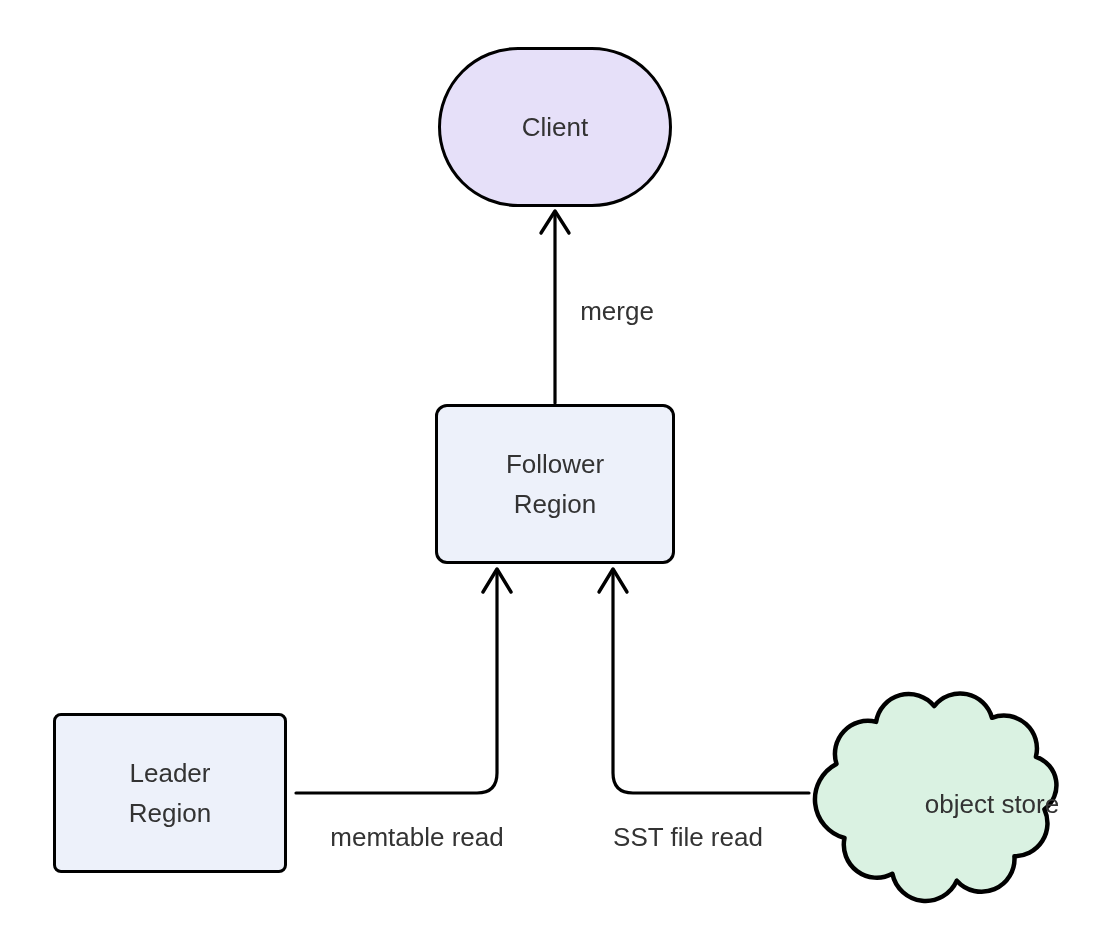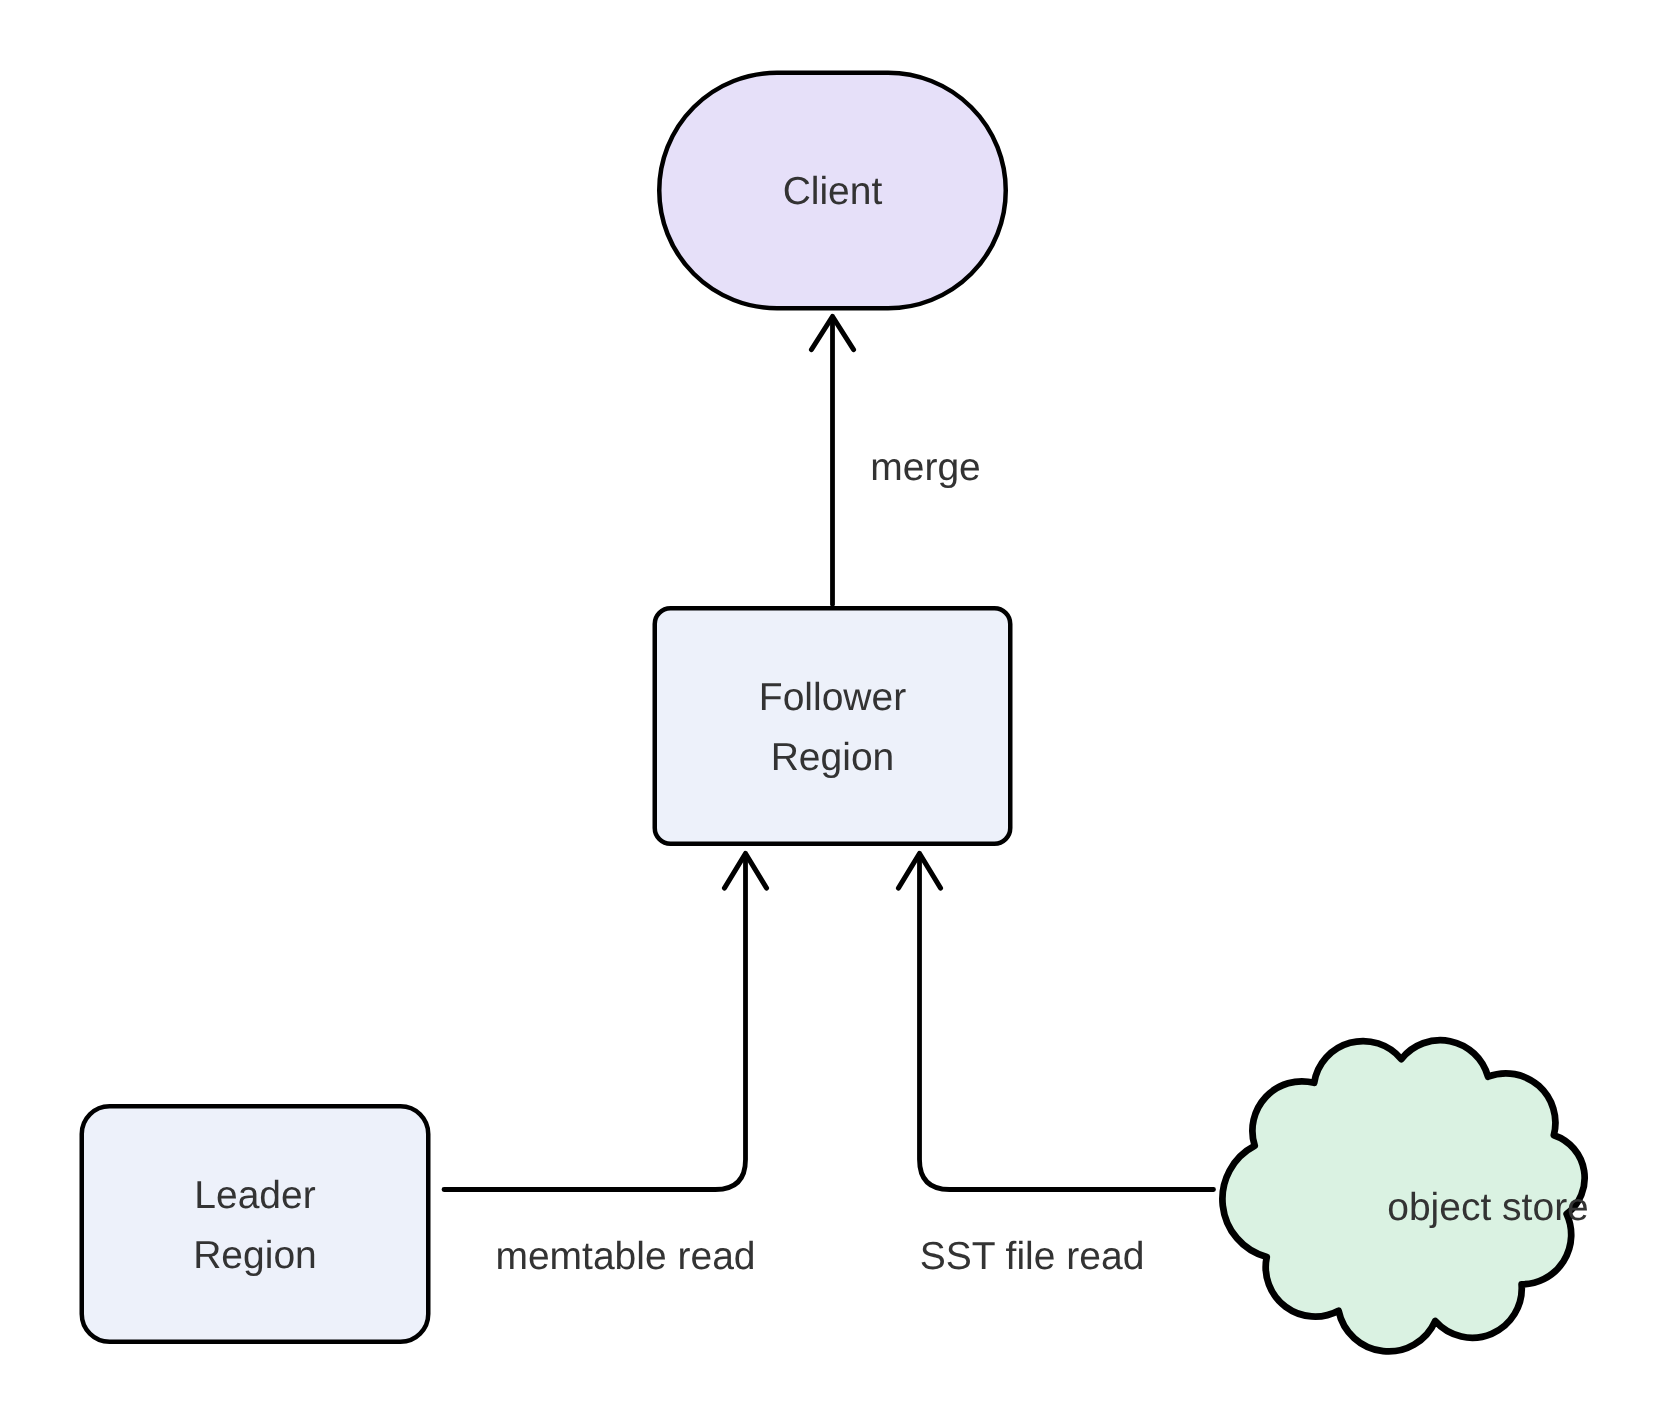"Leader" #node-leader { border-radius: 20px -> 8px; top: 736px -> 713px }
